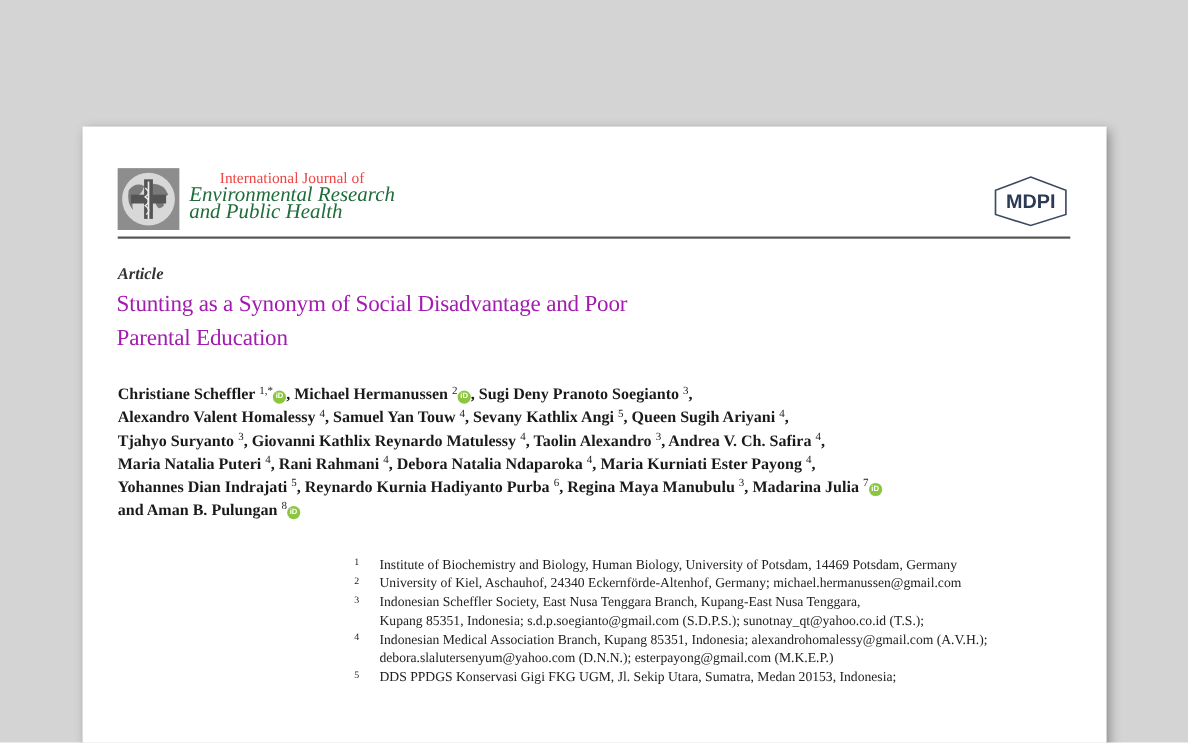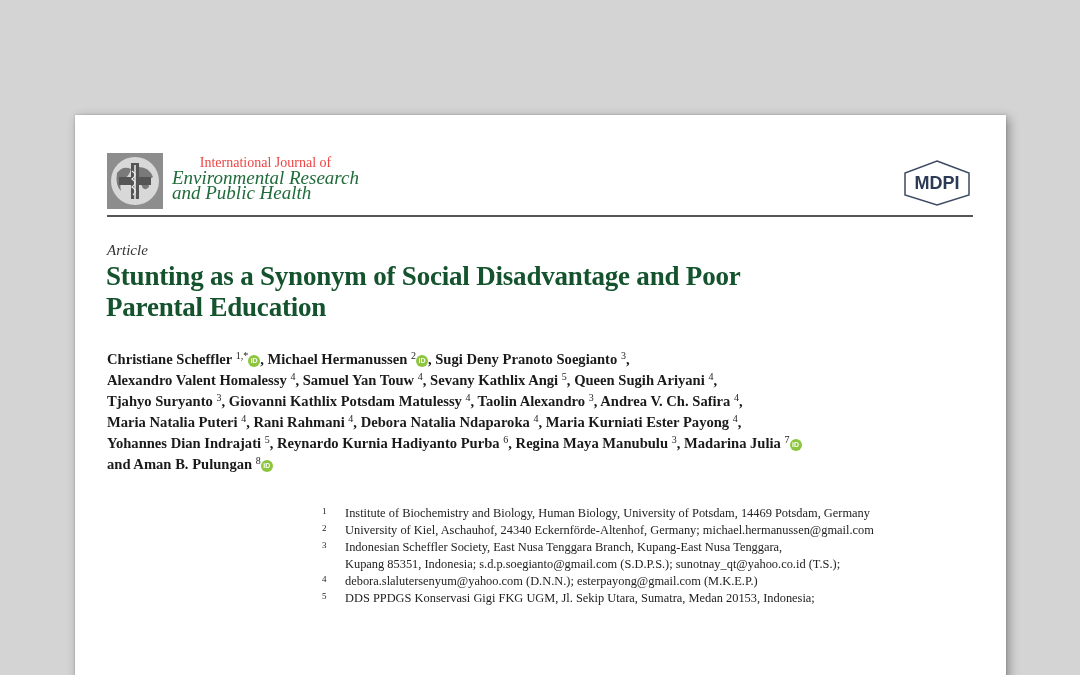"Article" .article-type { font-weight: none -> bold }
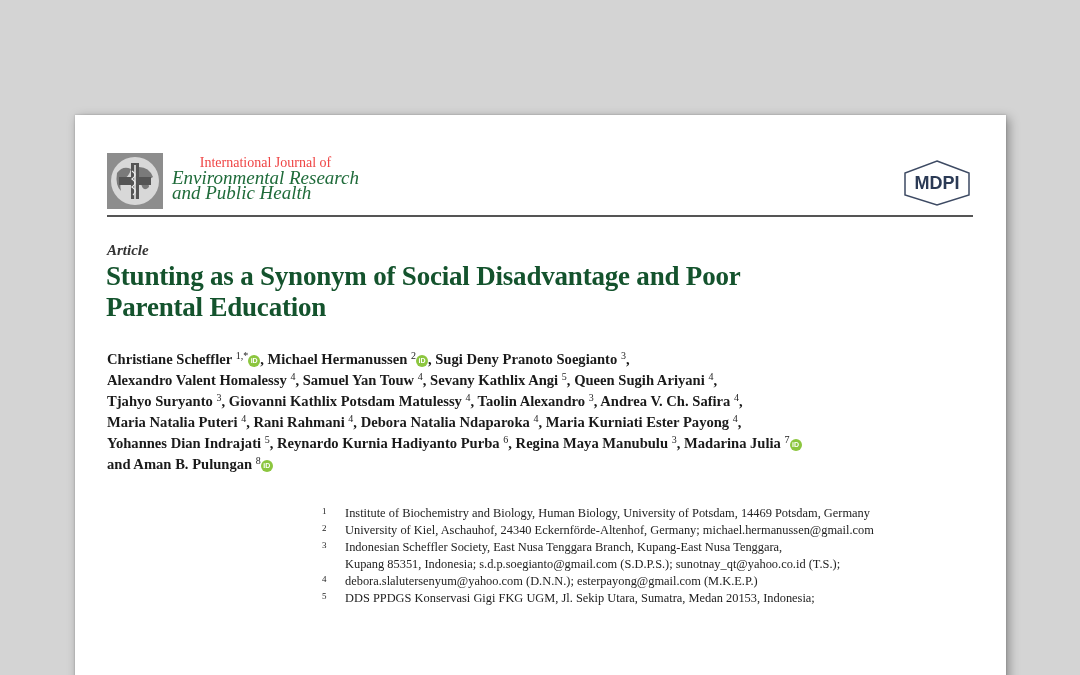"Stunting as a Synonym of" .title { color: #14532d -> #a21caf; font-size: 27px -> 21px; font-weight: bold -> normal }
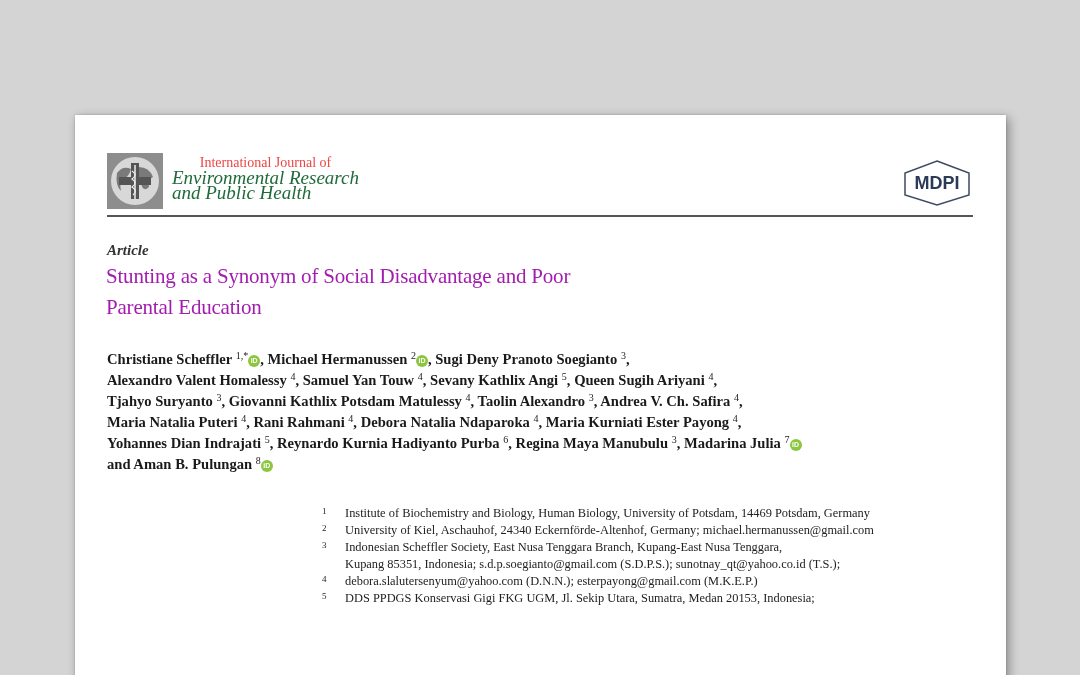"Giovanni Kathlix Potsdam Matulessy" span { text: Potsdam -> Reynardo }
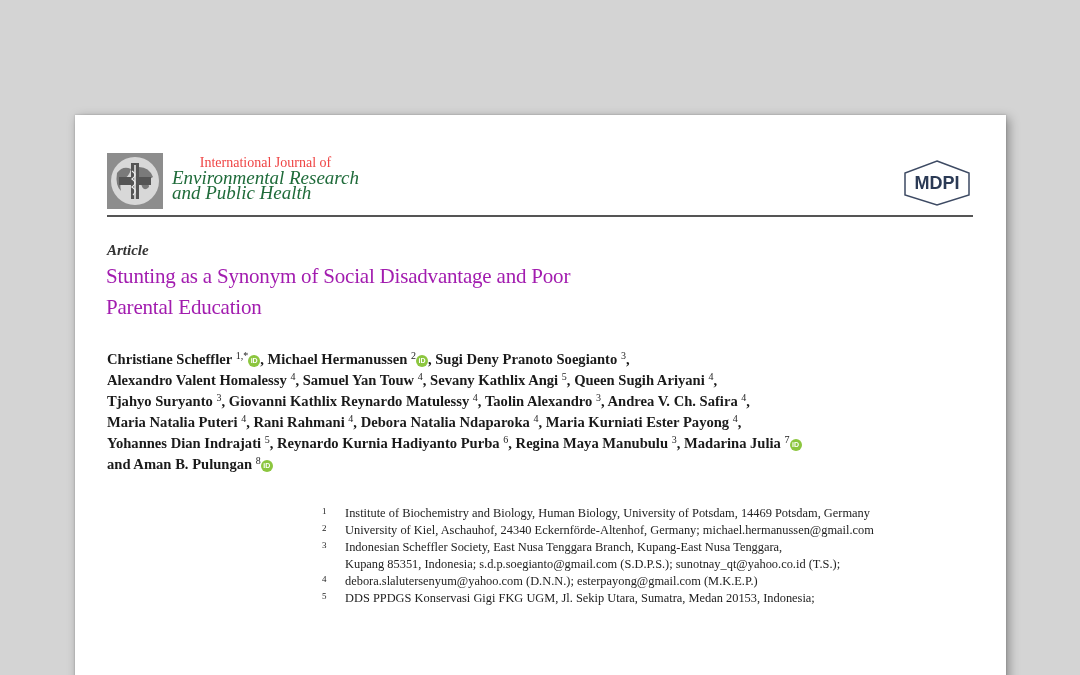"Indonesian Medical Association Branch," div { html: none -> <div>Indonesian Medical Association Branch, Kupang 85351, Indonesia; alexandrohomalessy@gmail.com (A.V.H.);</div> }
